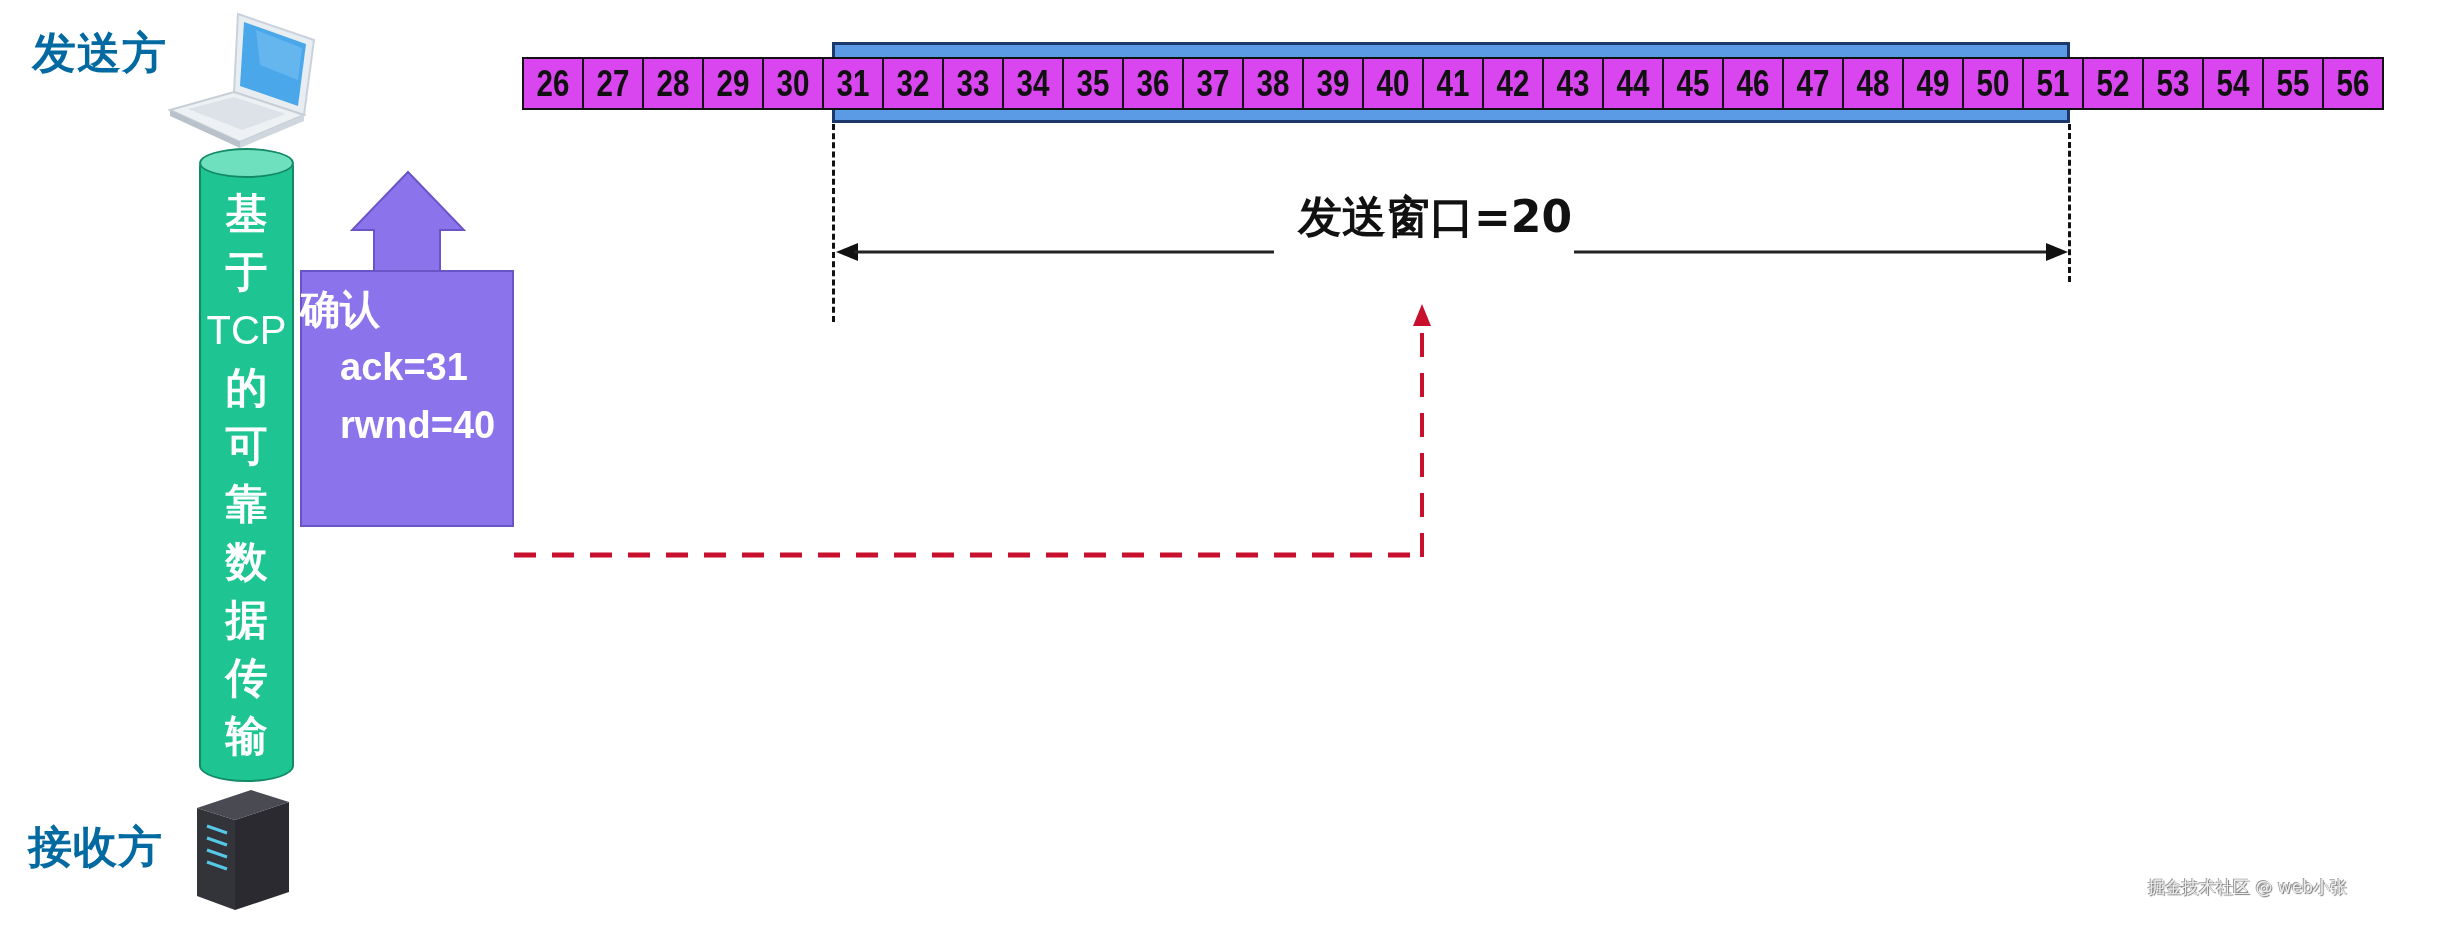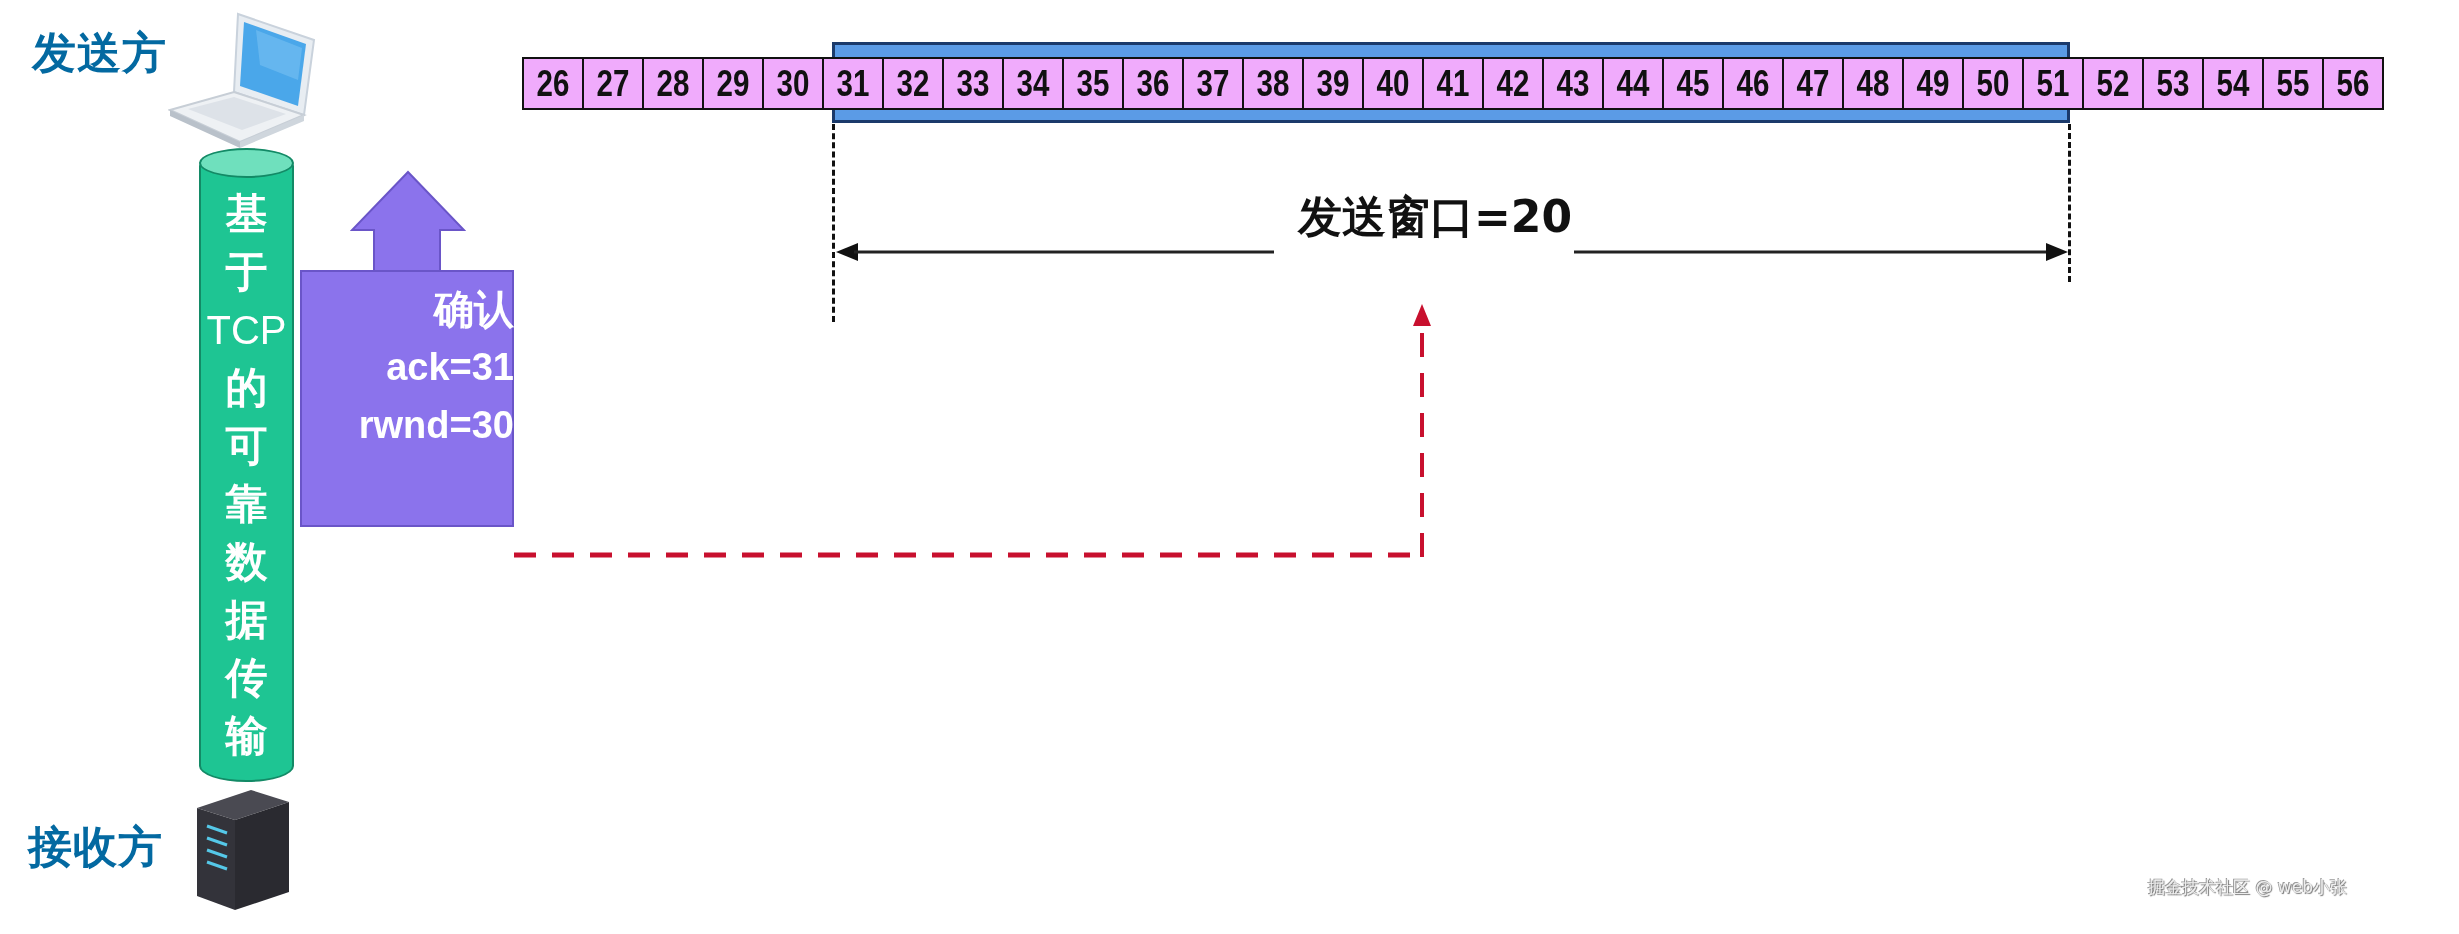"26" .seq-cell { background: #f0abfc -> #d946ef }
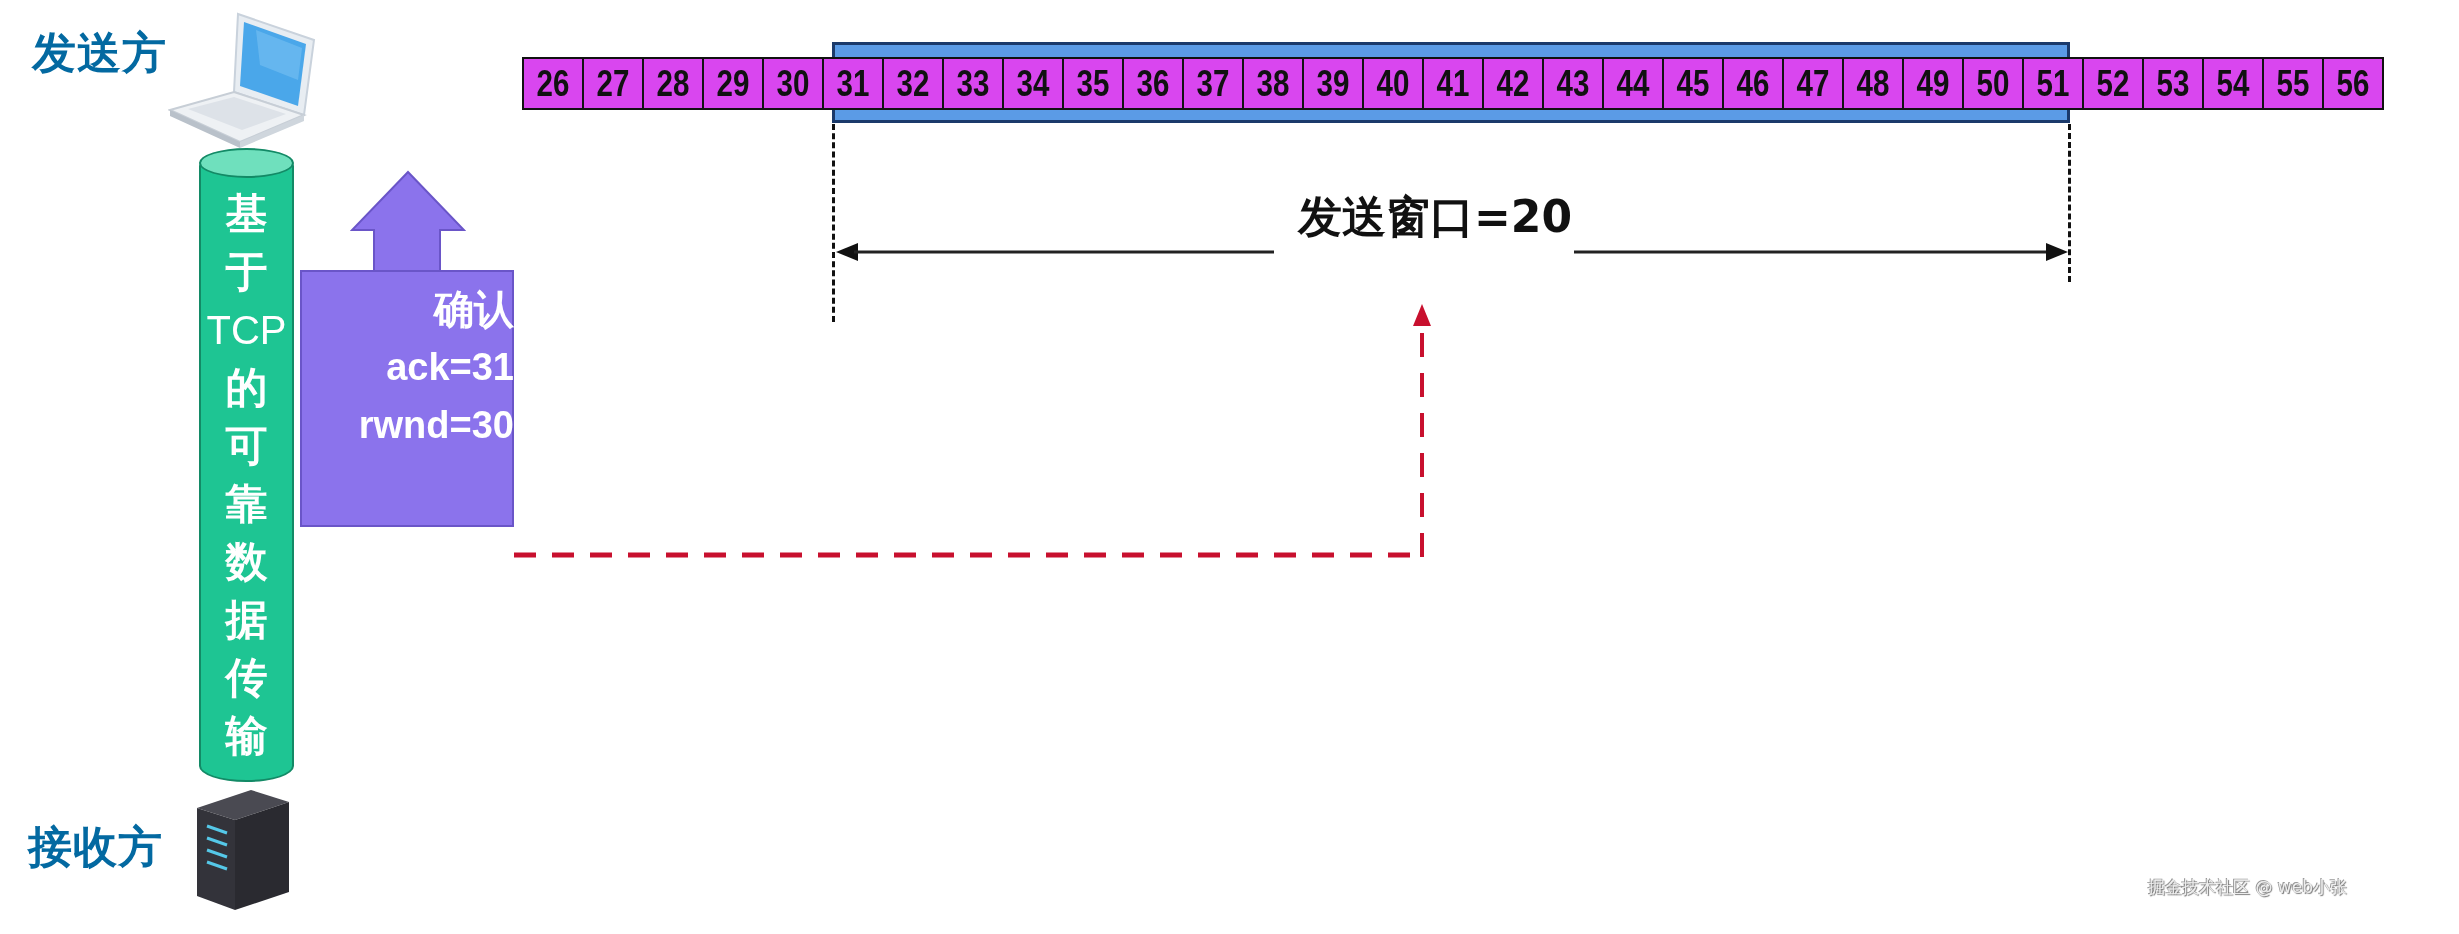"确认" .ack-text { text-align: right -> left }
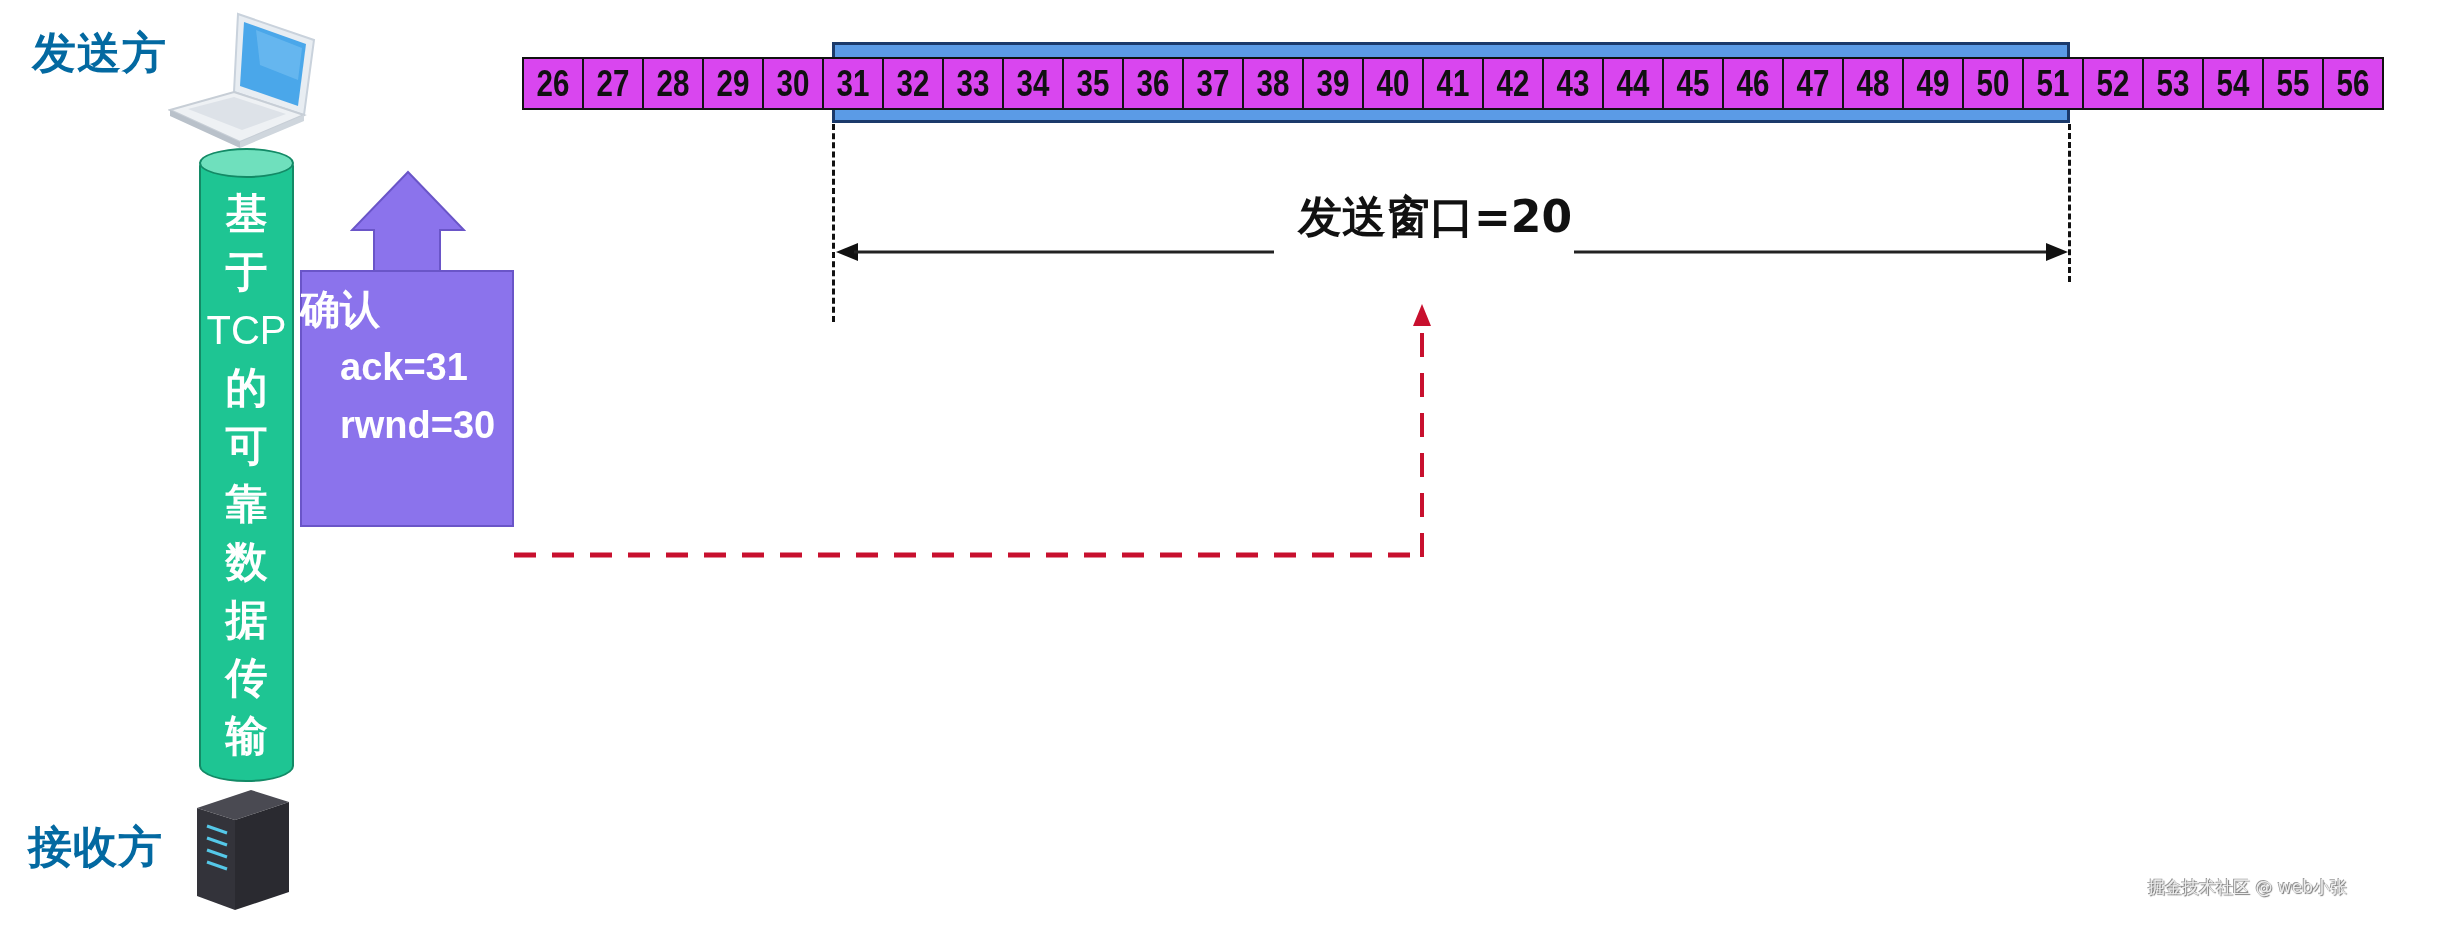"rwnd=30" div.en { text: 30 -> 40 }
